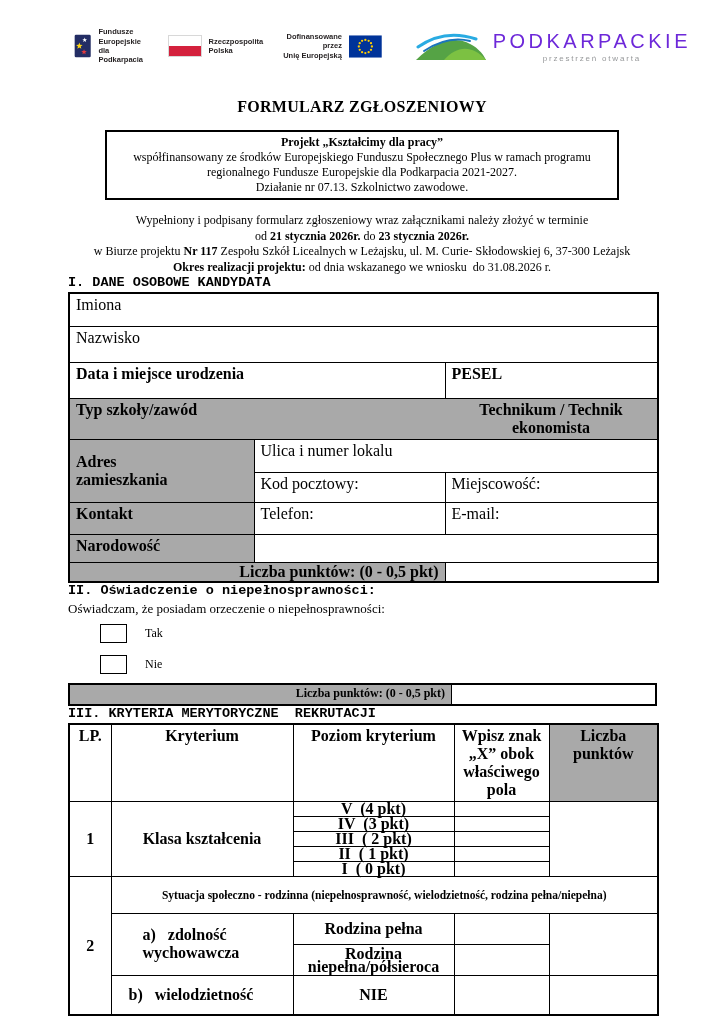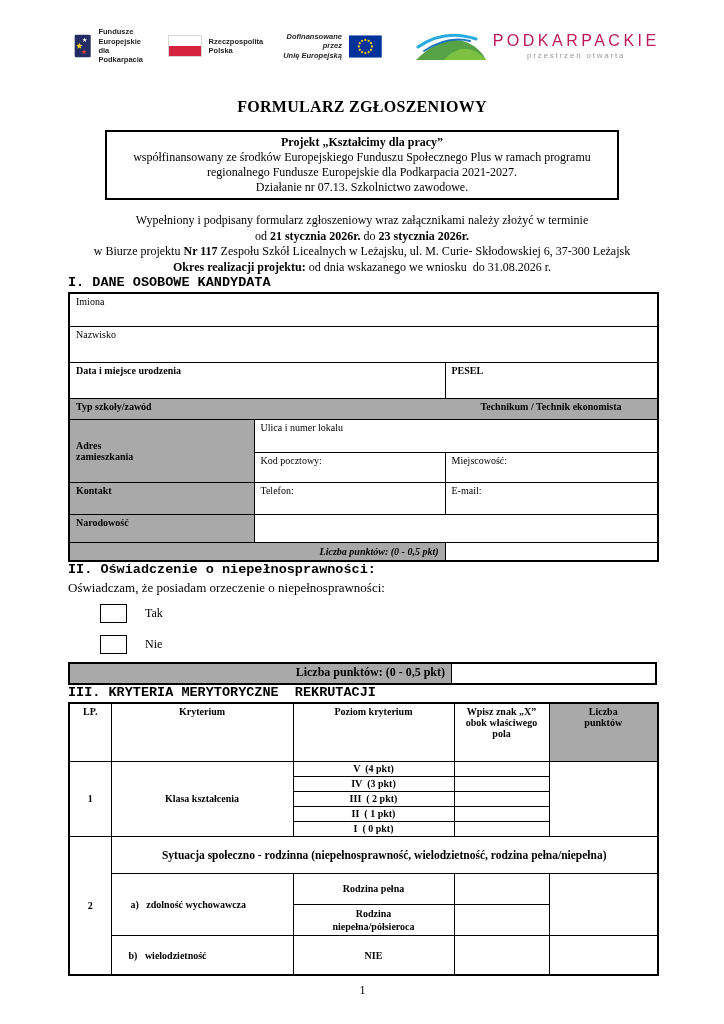"Dofinansowane przez" .right { font-style: italic -> none }
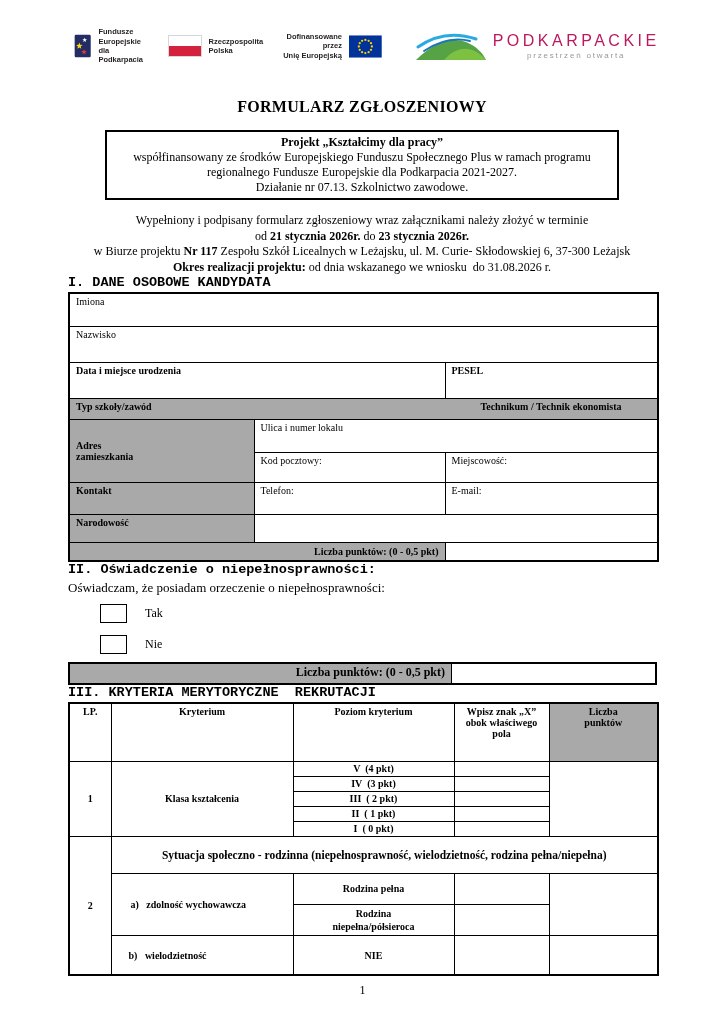"PODKARPACKIE" .pk-name { color: #be185d -> #6d28d9; font-size: 16px -> 20px }
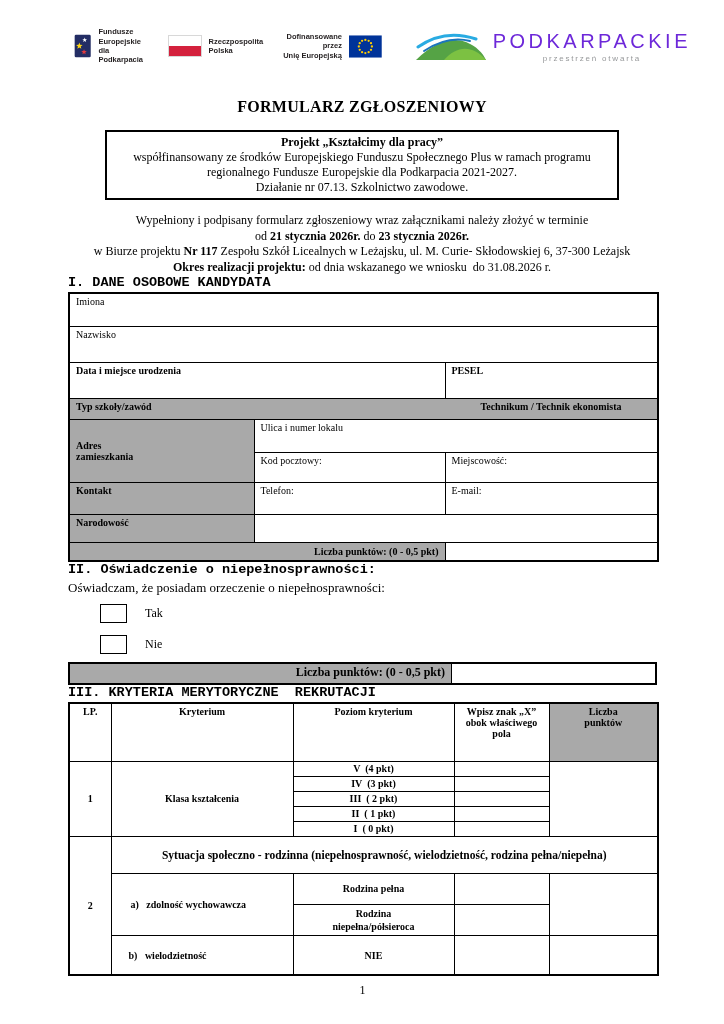"Imiona" td, th { font-size: 10px -> 16px }
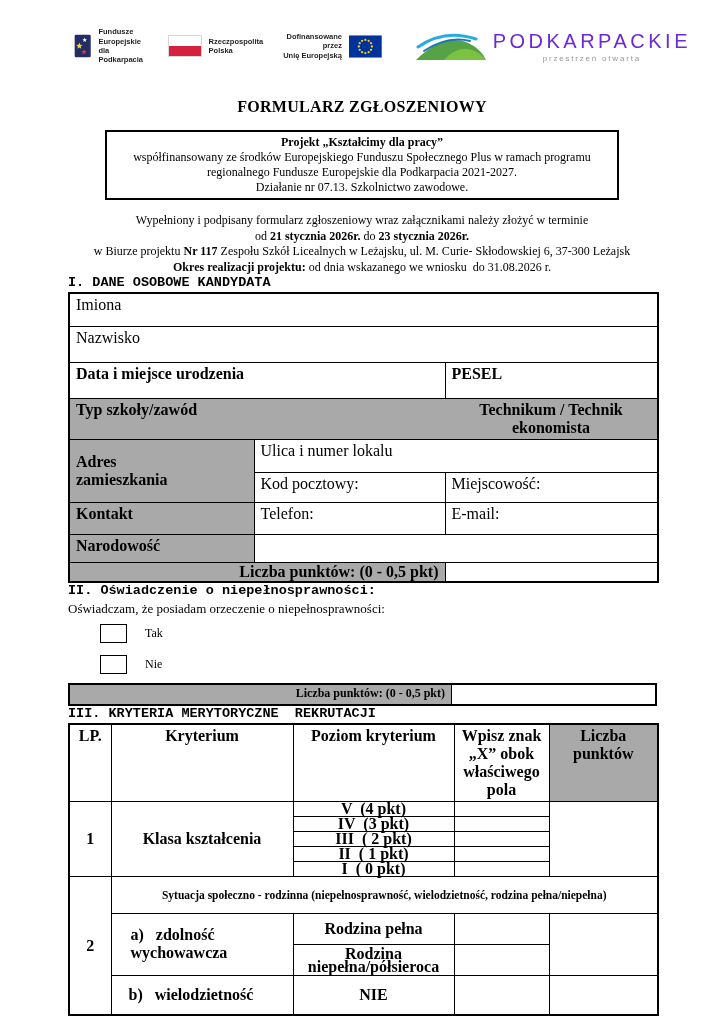"a) zdolność wychowawcza" td.bold { padding-left: 19px -> 31px }
